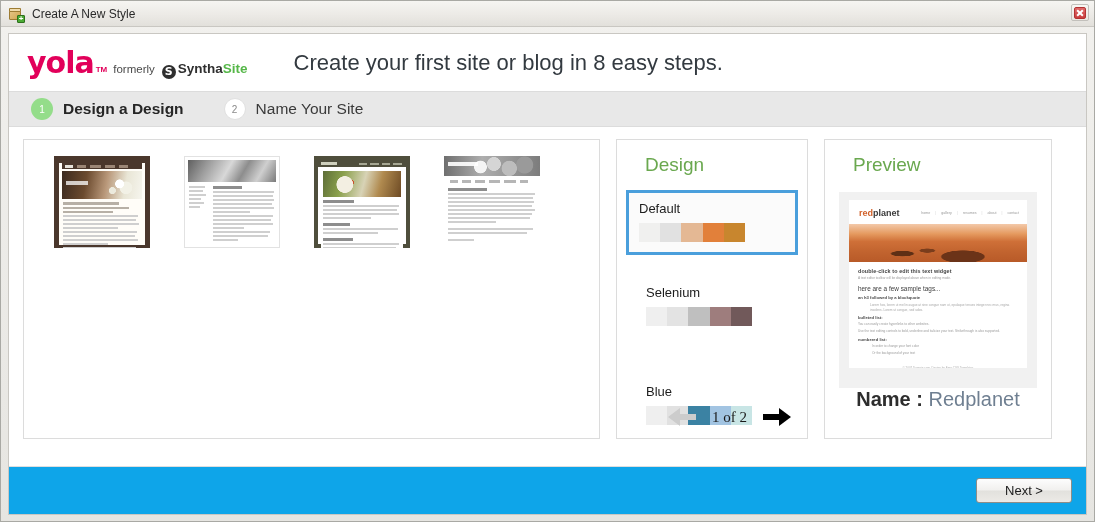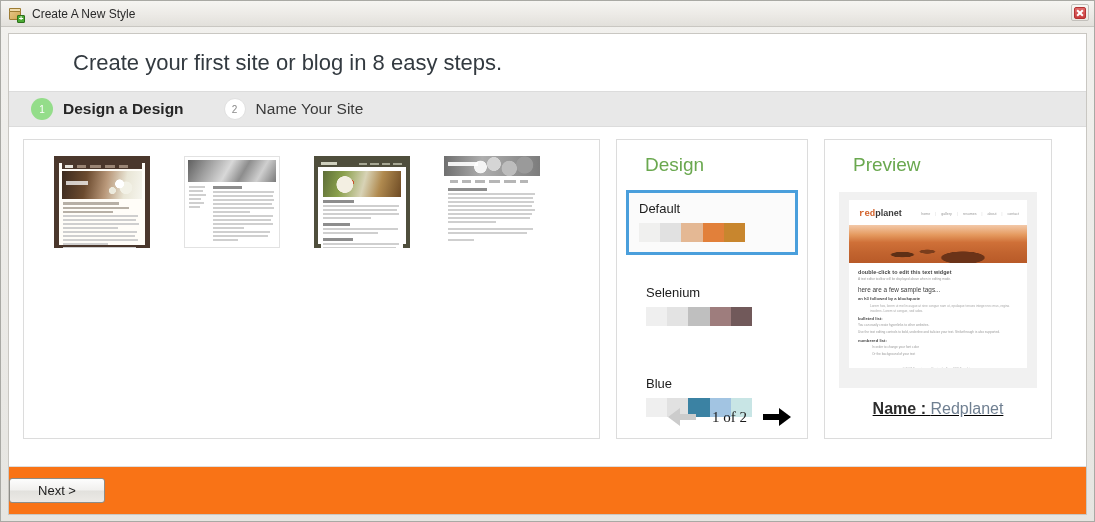"yola" div.logo { html: none -> <div> <span>yola</span> <span>TM</span> <span>formerly</span> <span>S</span> <span>Syntha</span> <span>Site</span> </div> }
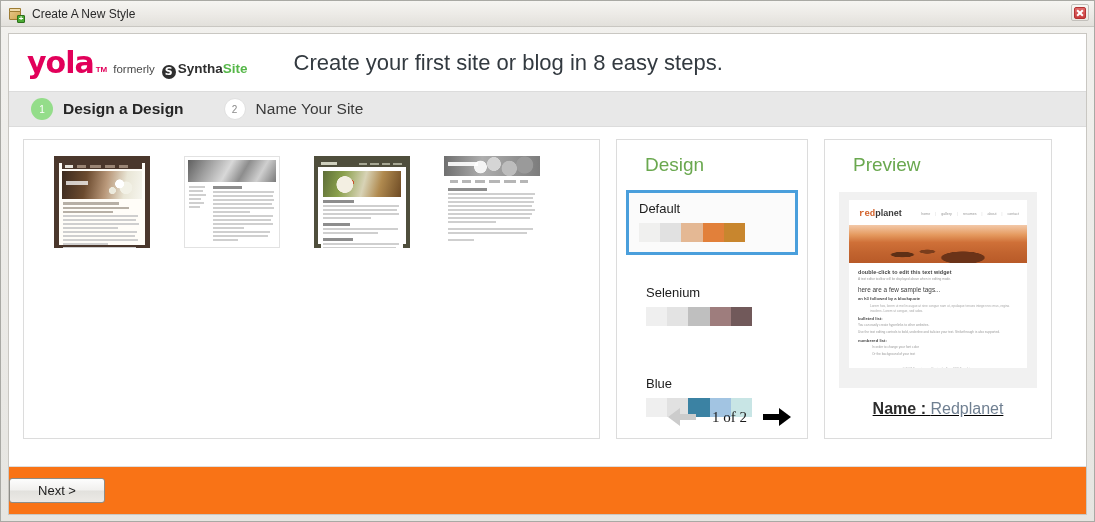"red" #site .brand em { font-family: Liberation Mono, monospace -> none }
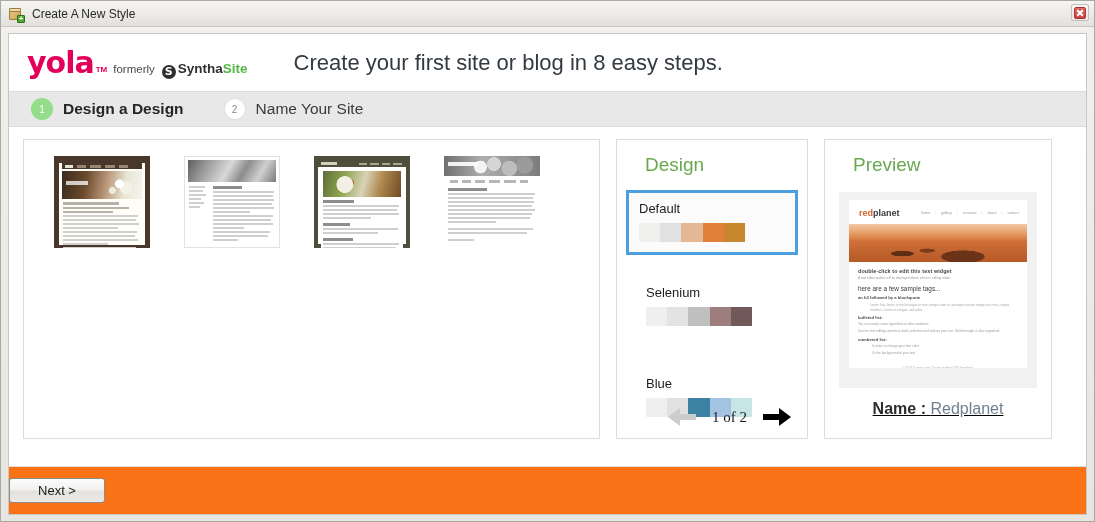"Blue" div.swatch-item { margin-top: 32px -> 40px }
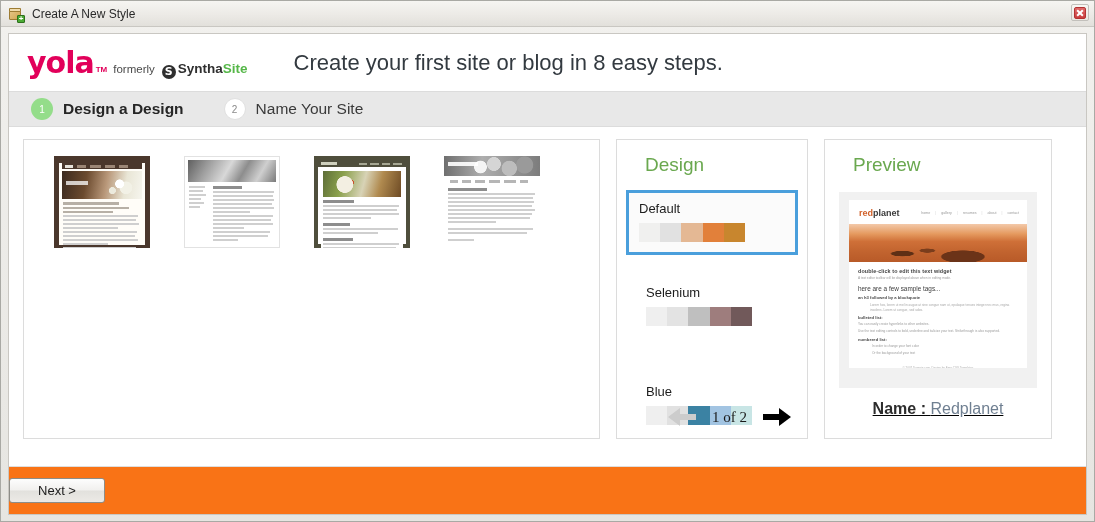"Name : Redplanet" #preview-name { font-size: 16px -> 20px; margin-top: 12px -> none; text-decoration: underline -> none }
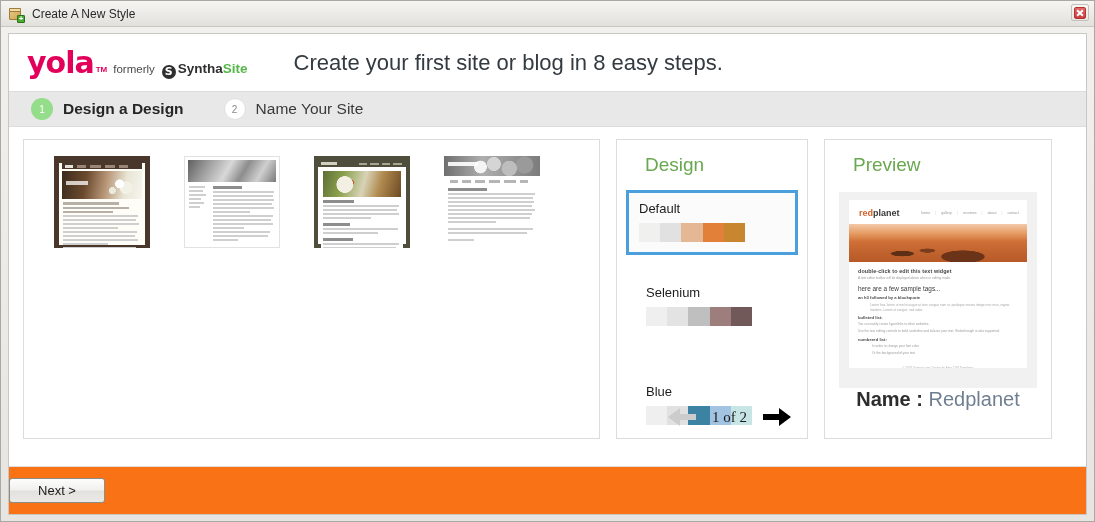"Next >" #footer { background: #f97316 -> #0ea5e9; justify-content: flex-start -> flex-end }
